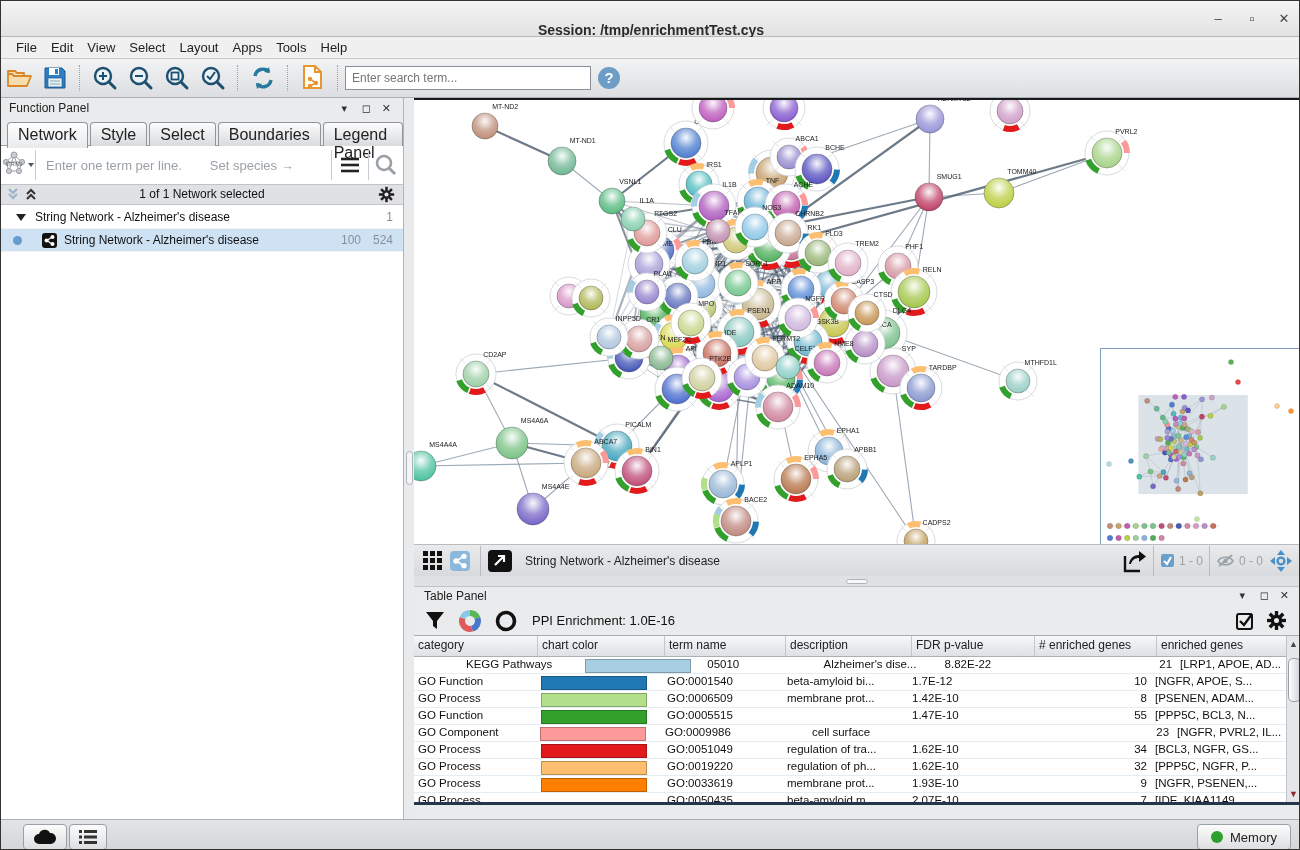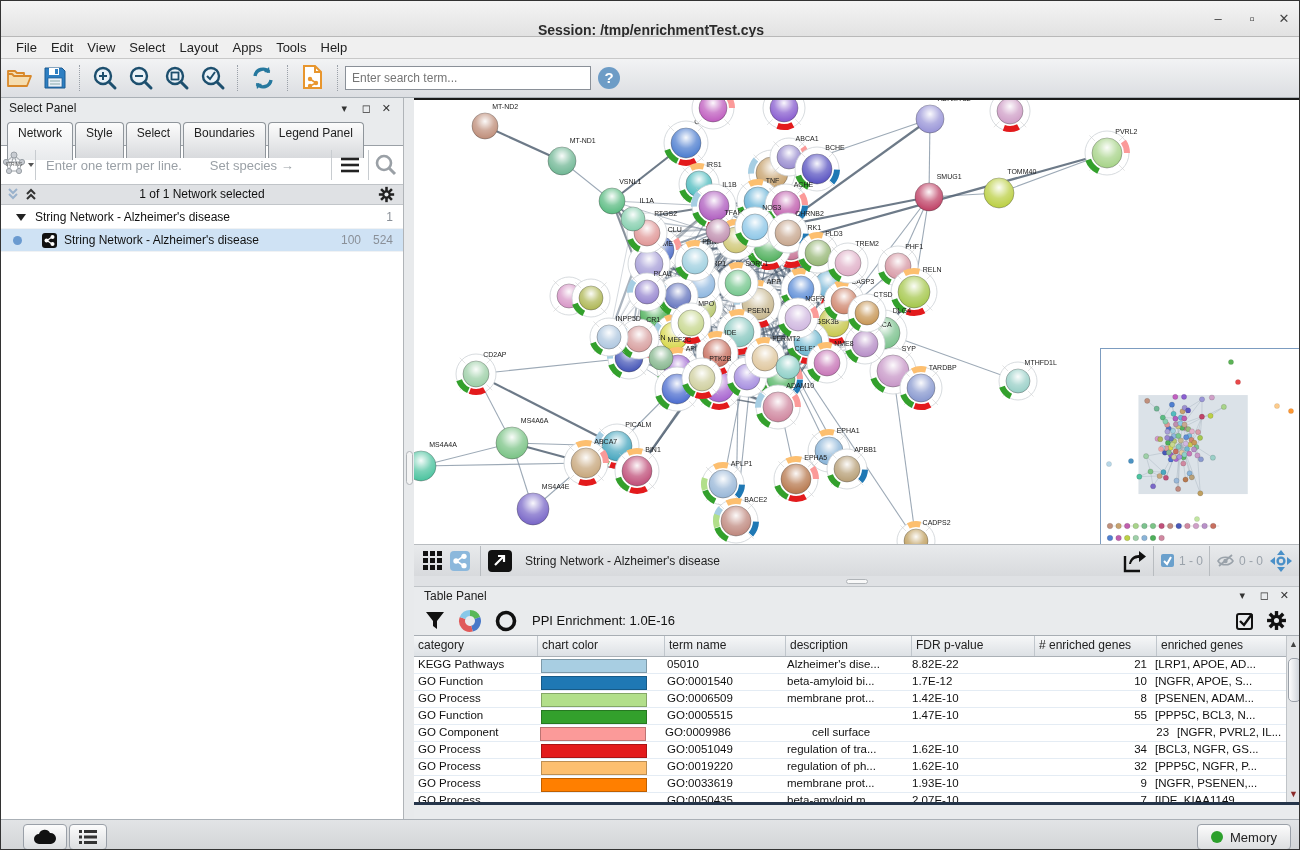"Select Panel" span { text: Select -> Function }
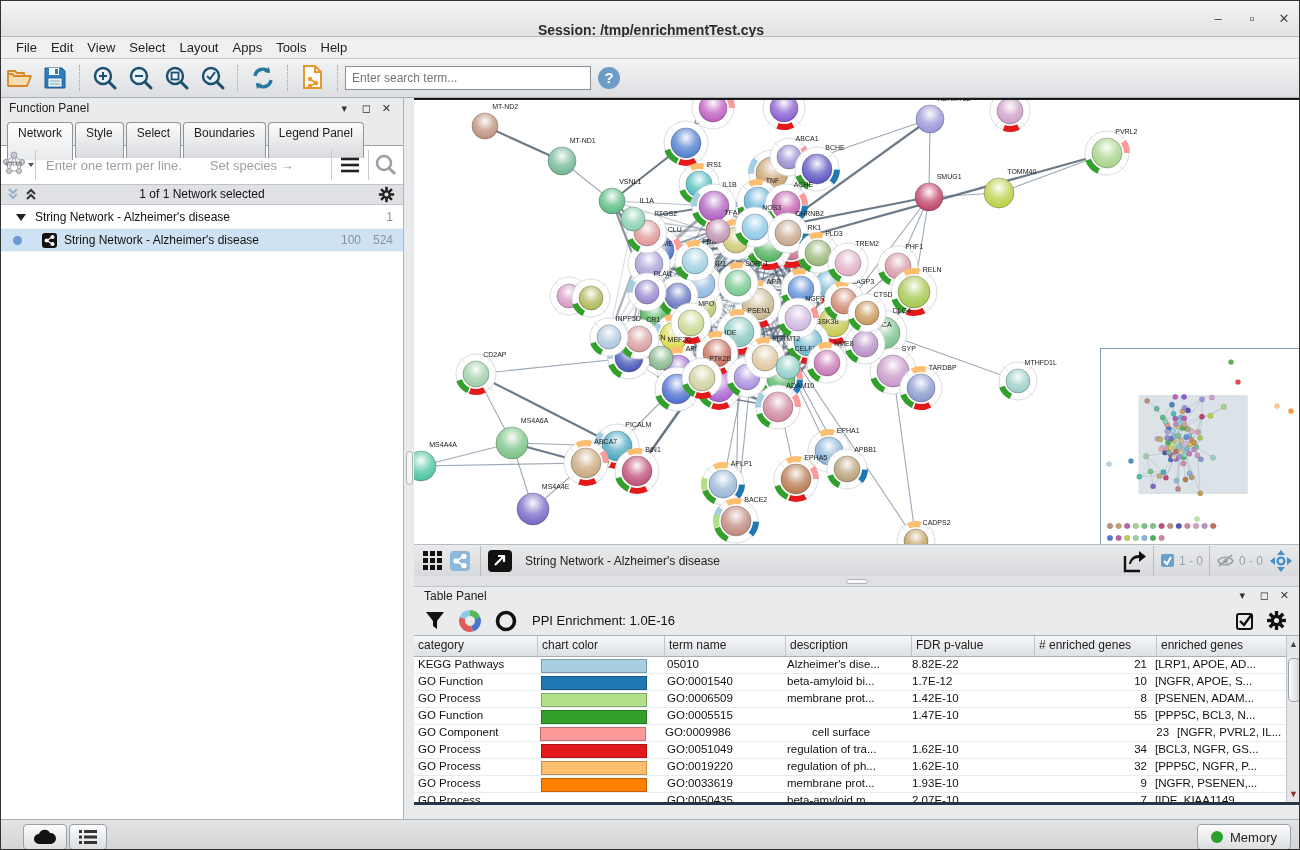"Network" .cp-tab { font-size: 12px -> 16px; padding: 3px 10px 12px 10px -> 3px 10px 0 10px }
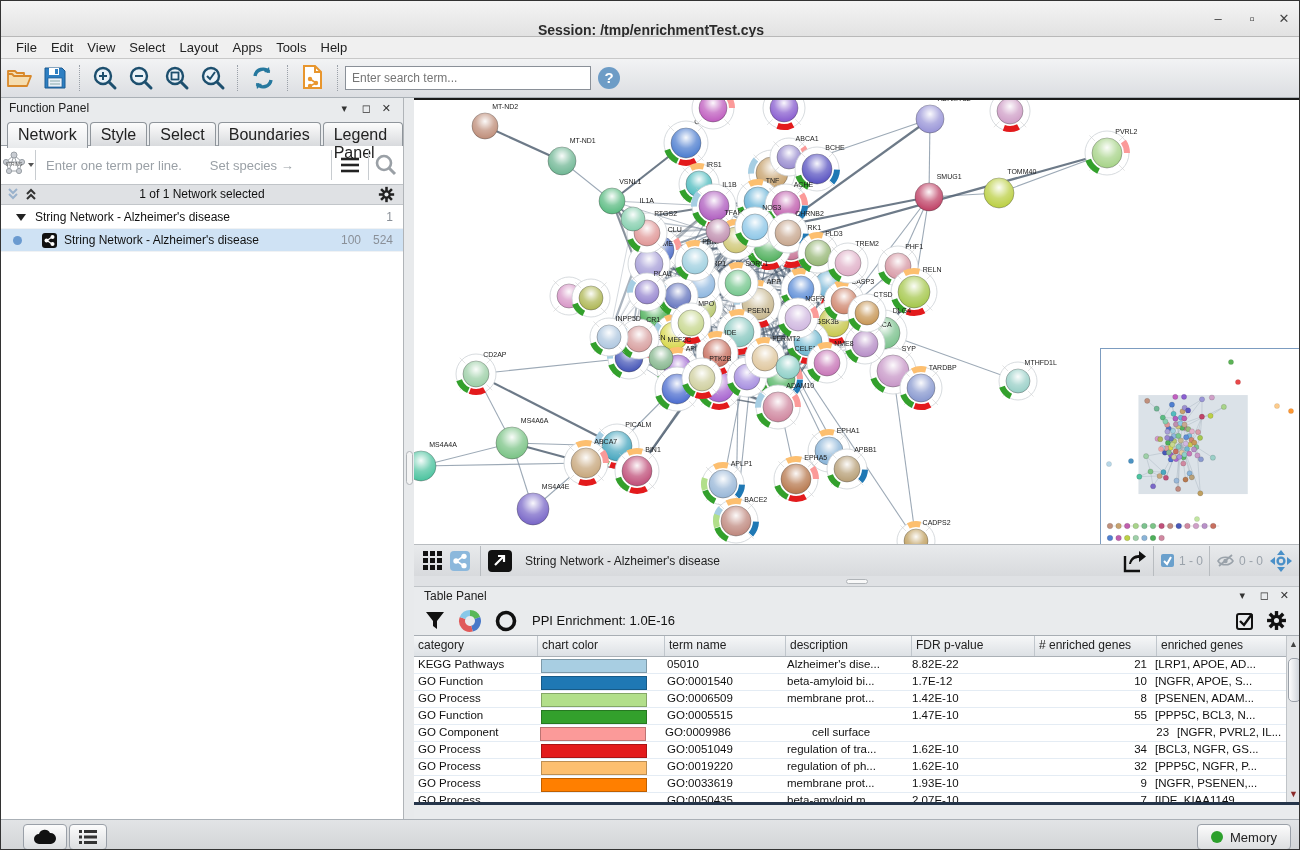"KEGG Pathways" div.td { margin-left: none -> 48px }
